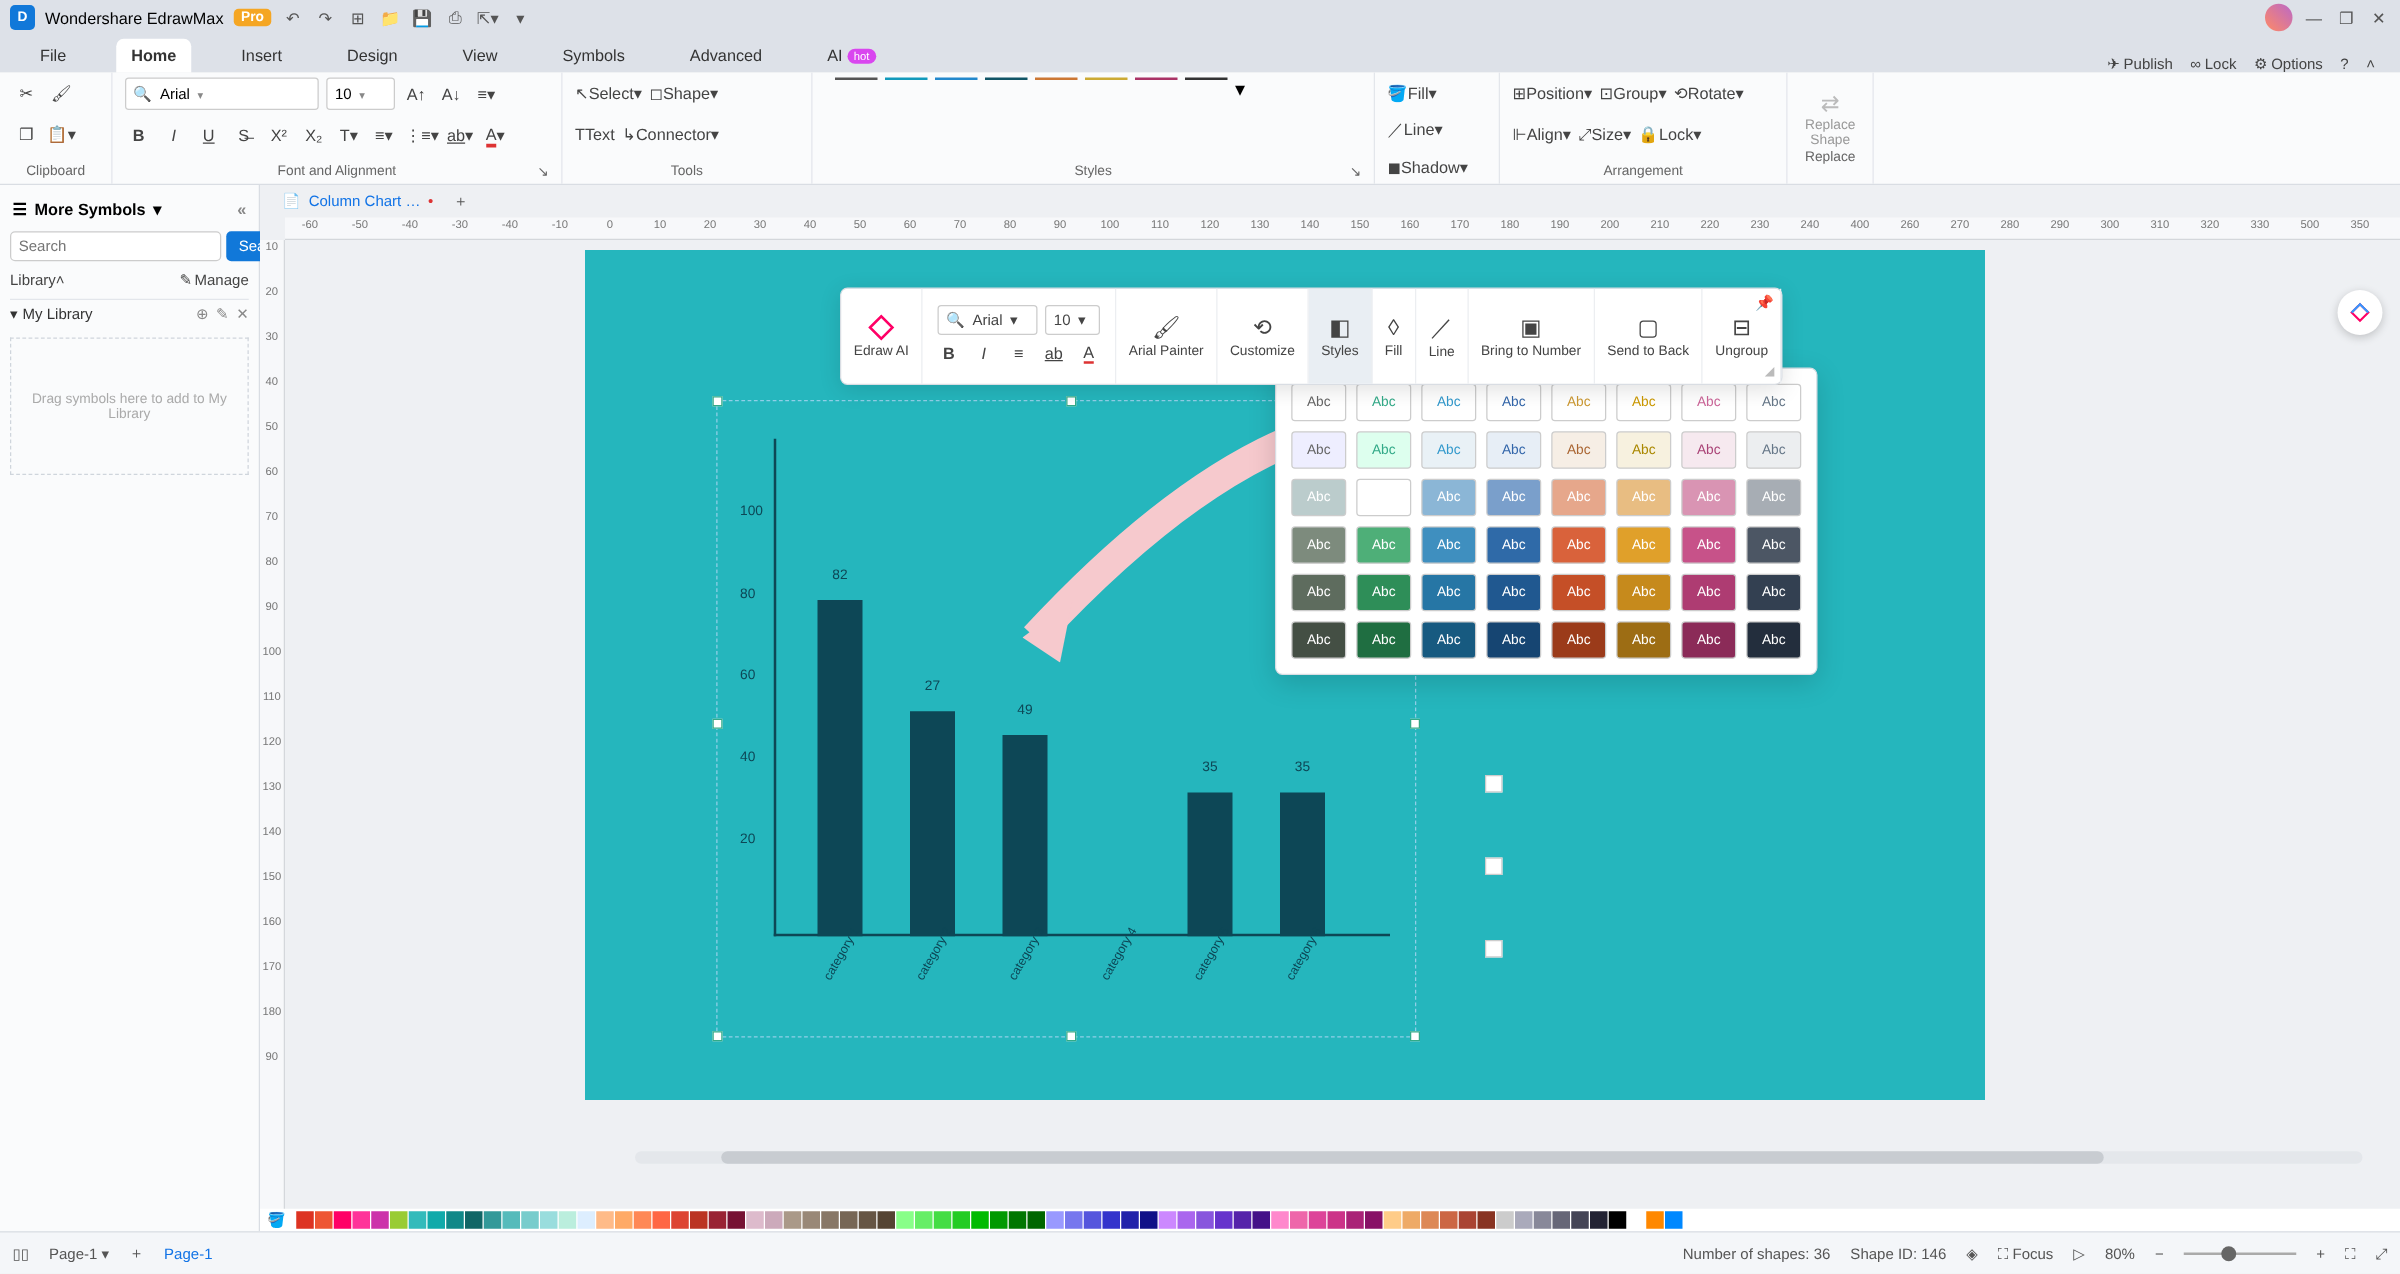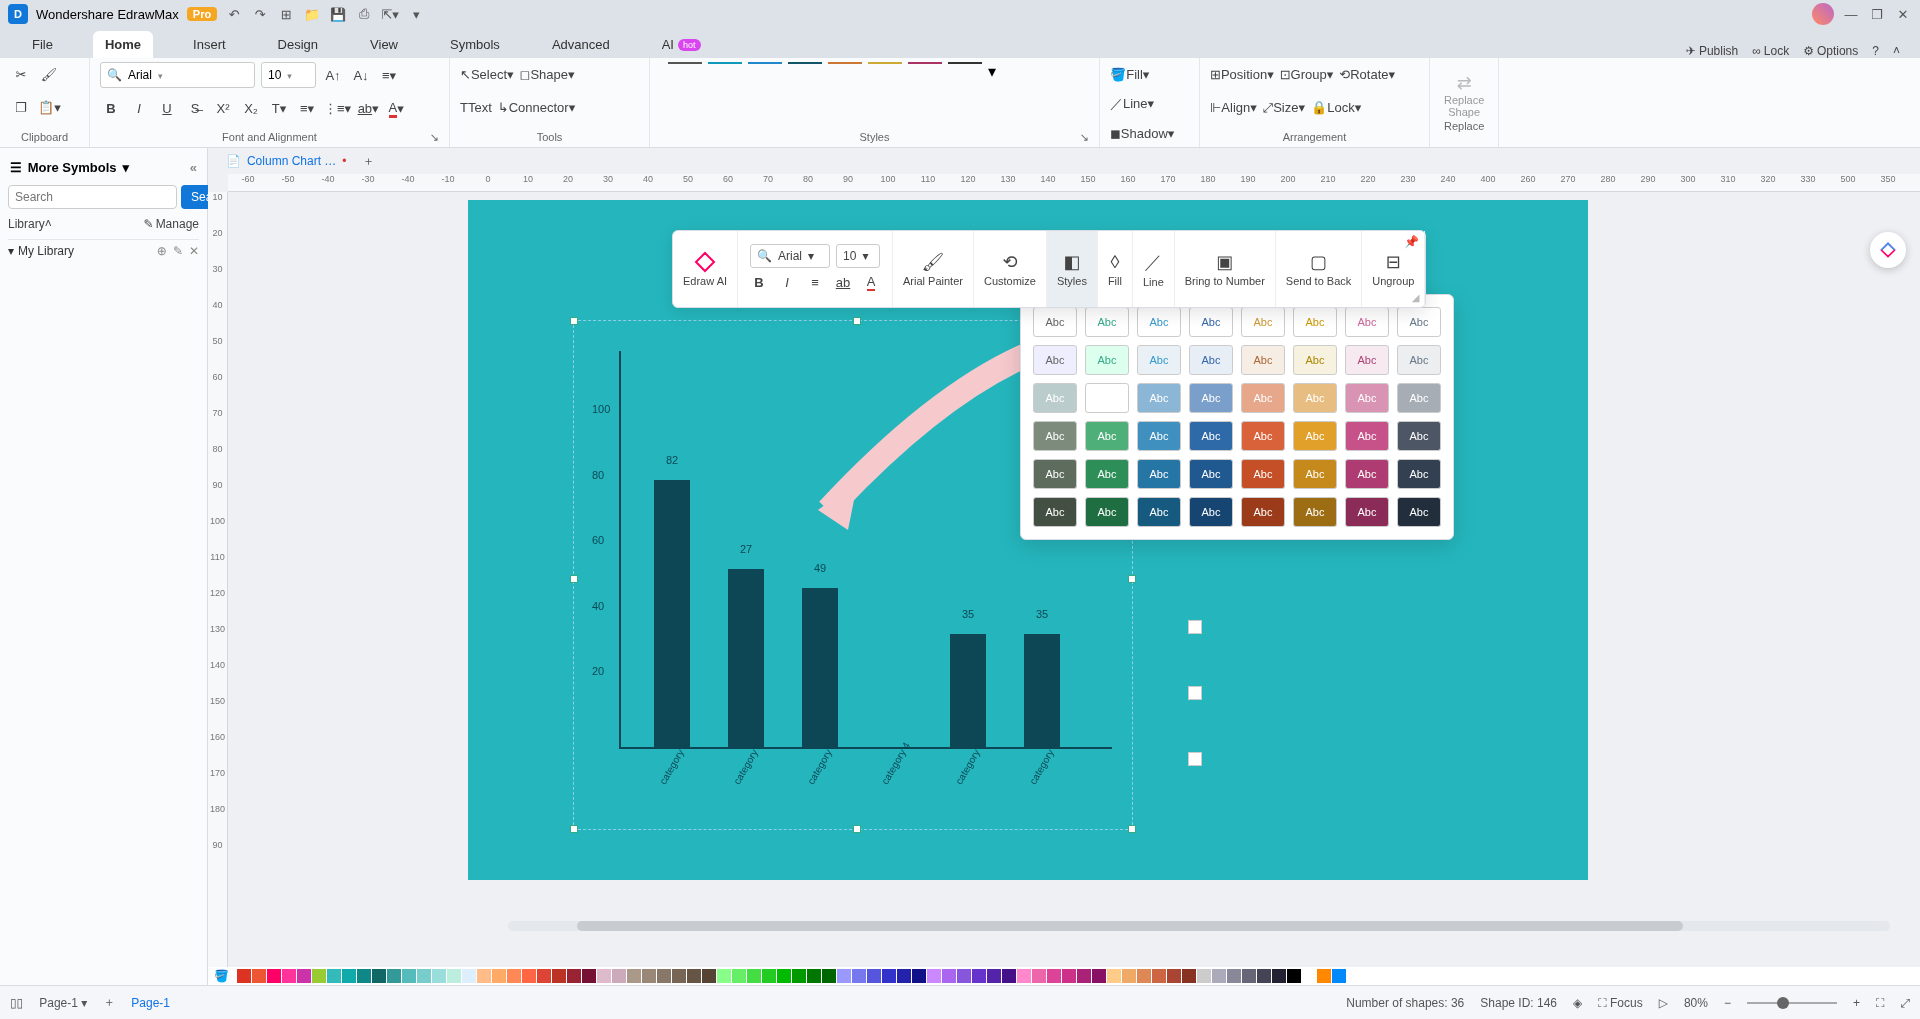"Drag symbols here to add" div.drop { html: none -> <div>Drag symbols here to add to My Library</div> }
